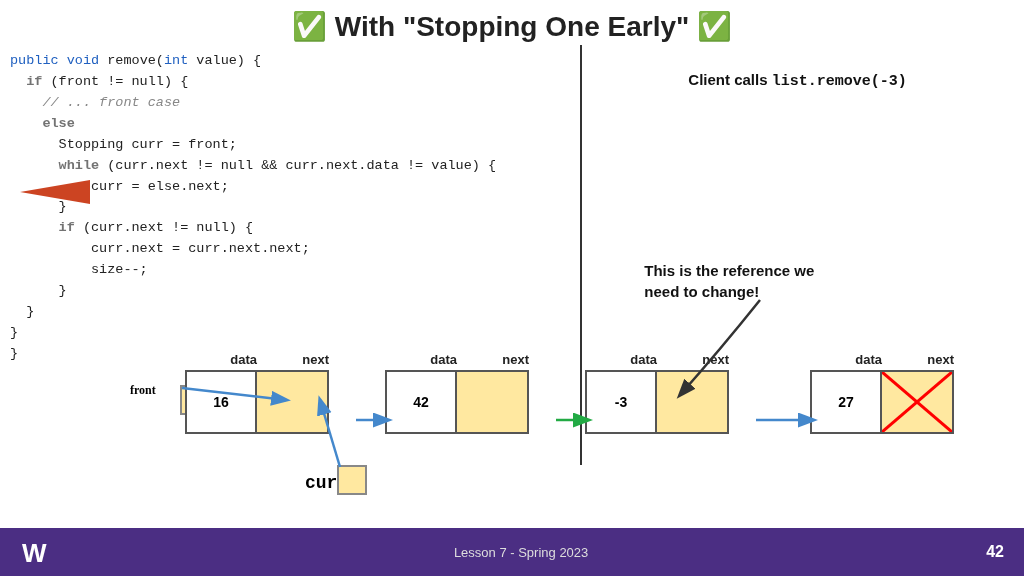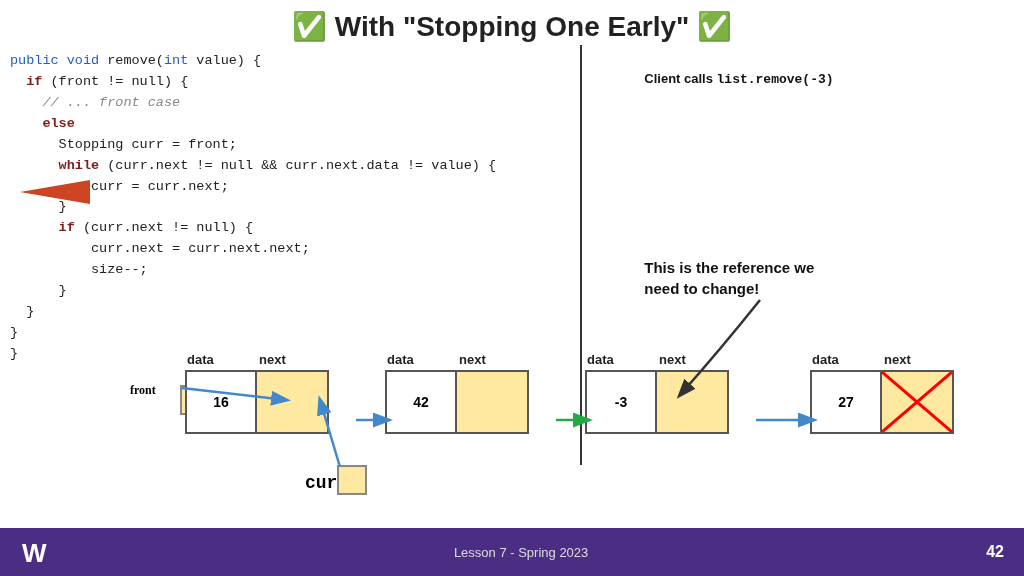"if" .kw { color: #7f1d1d -> #737373 }
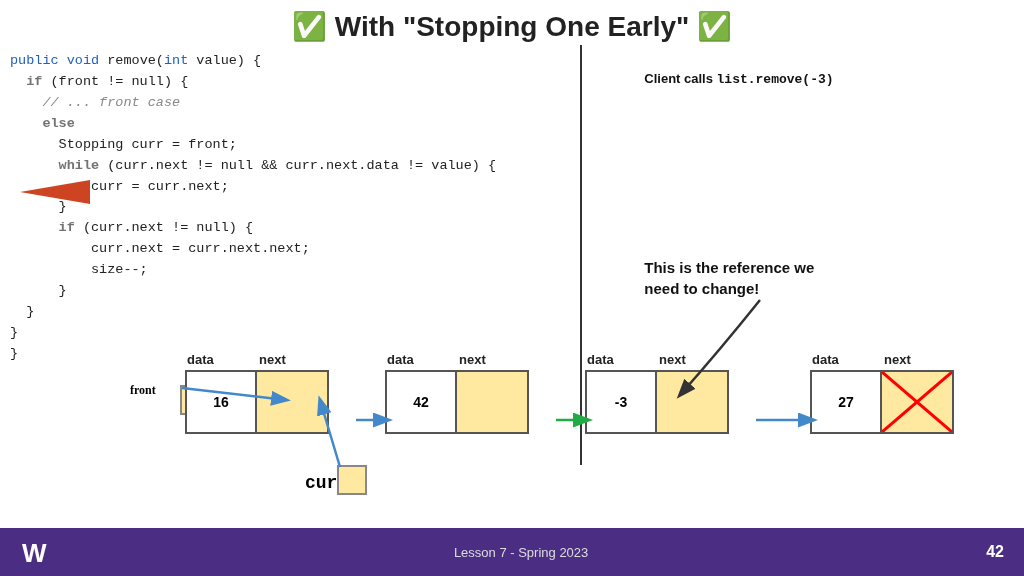"Client calls list.remove(-3)" .client-call { font-size: 13px -> 15px; margin-left: none -> 44px }
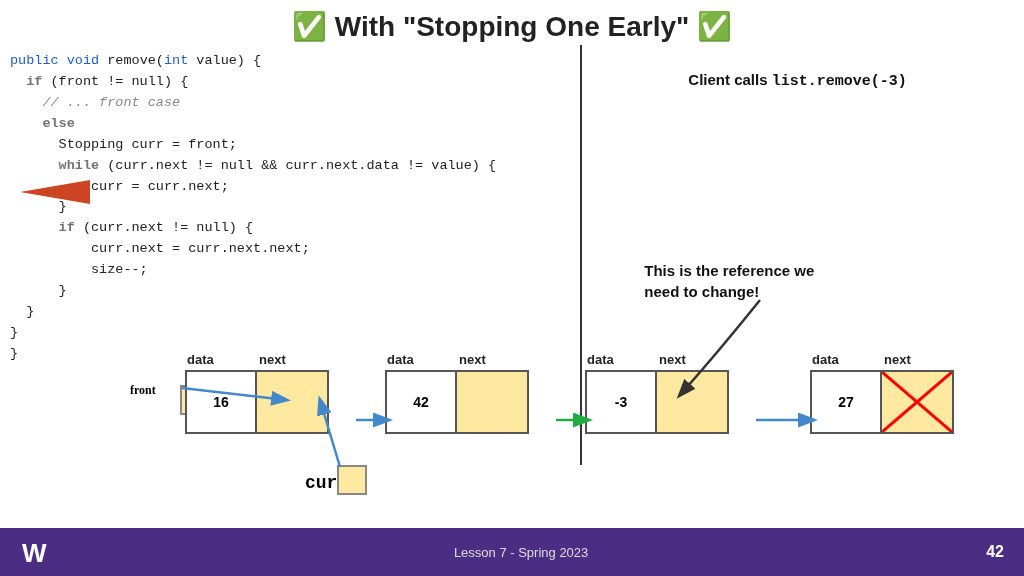"curr = curr.next;" span.code-line { text: curr.next -> else.next }
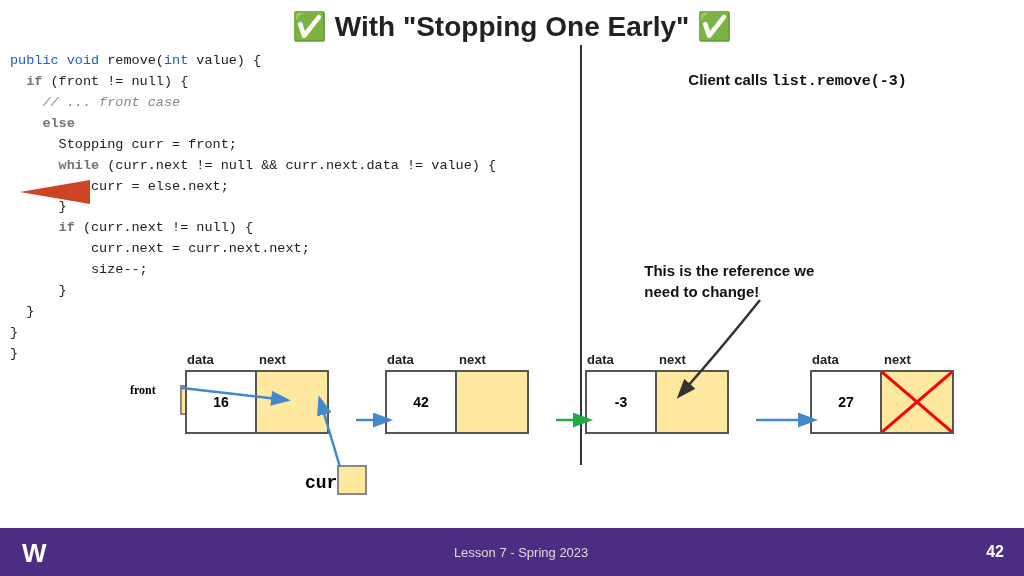"data" .cell-label { text-align: left -> right }
